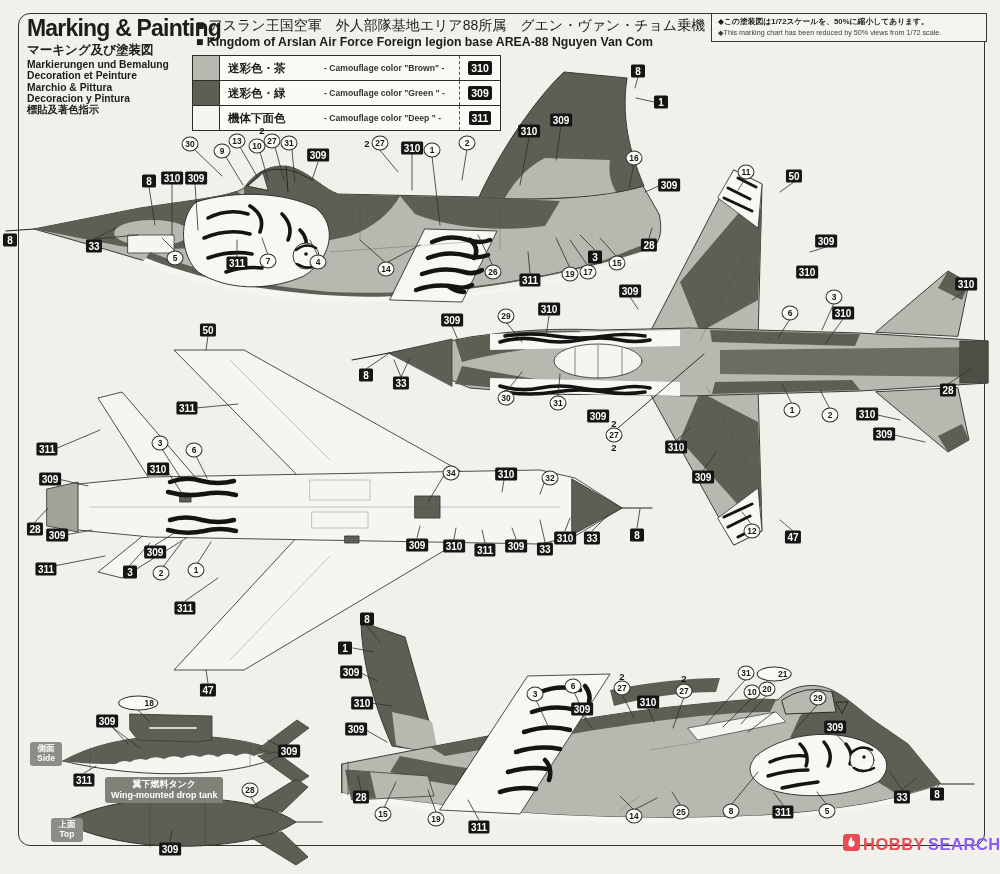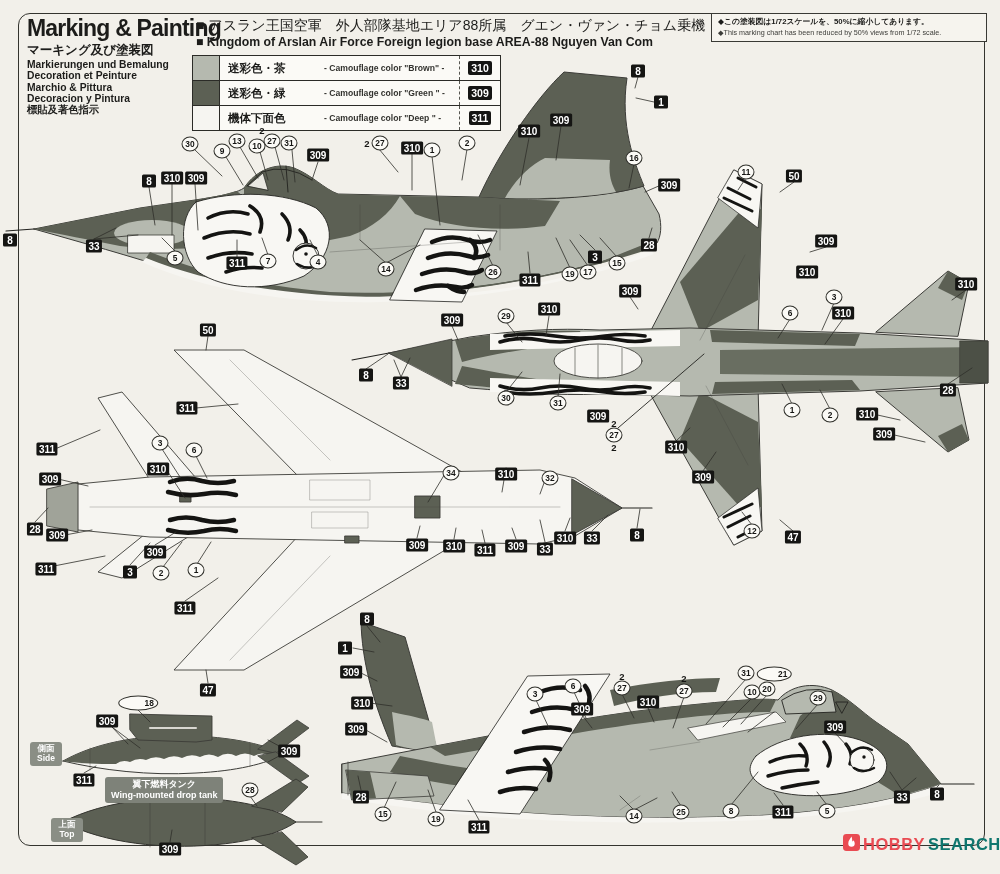"SEARCH" .logo .w2 { color: #0f766e -> #8b5cf6 }
